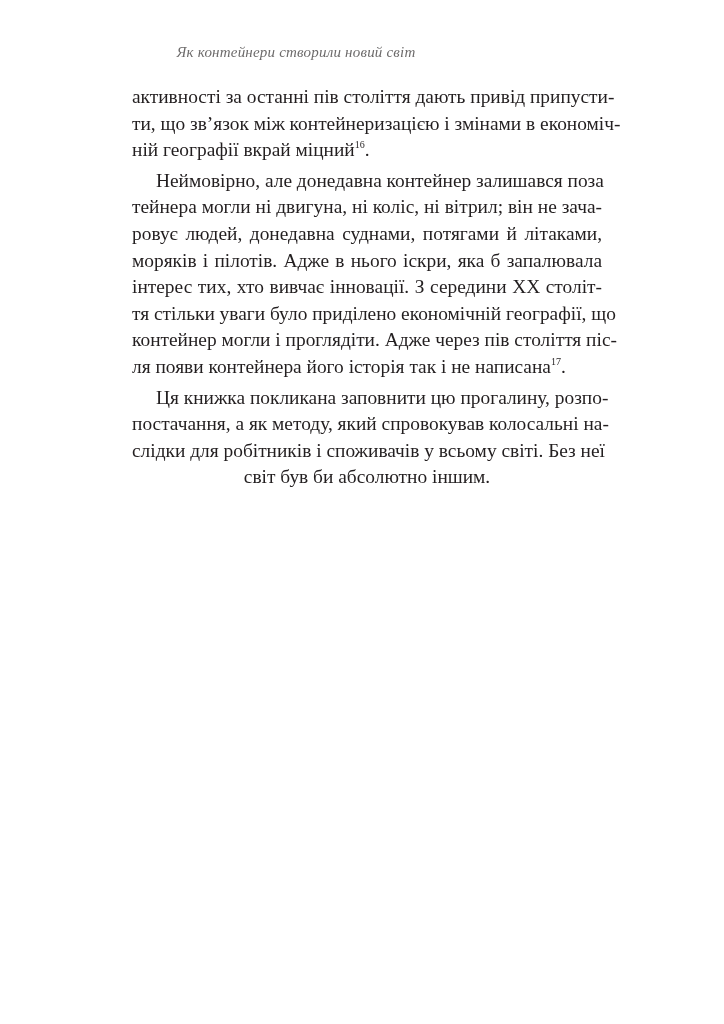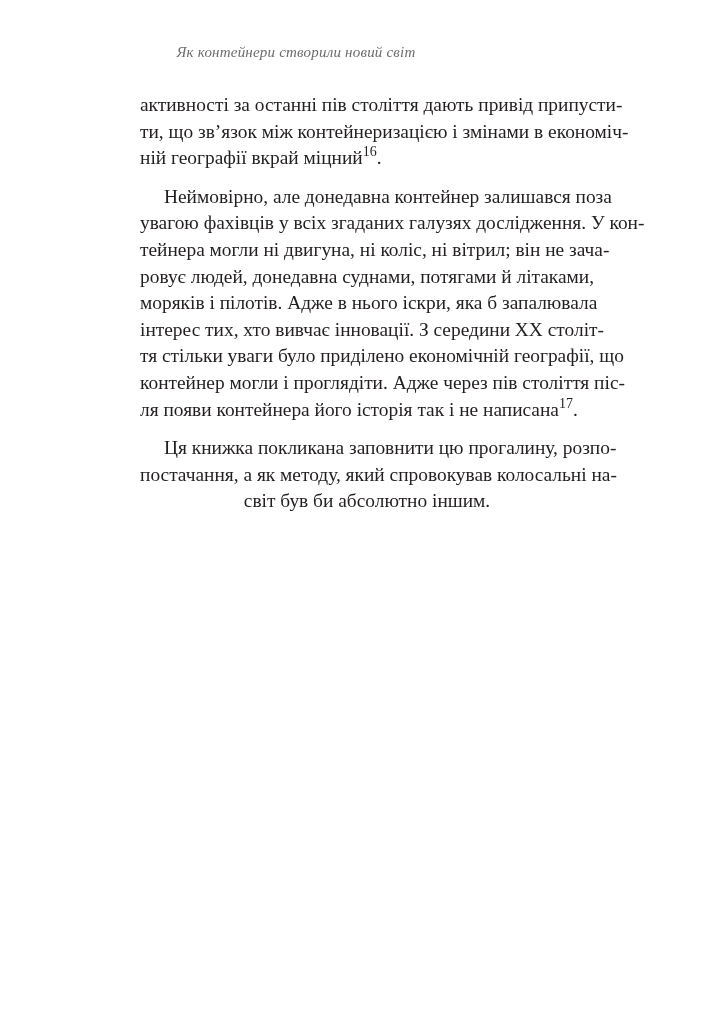"активності за останні пів століття" .para { margin: 12px -> 4px }
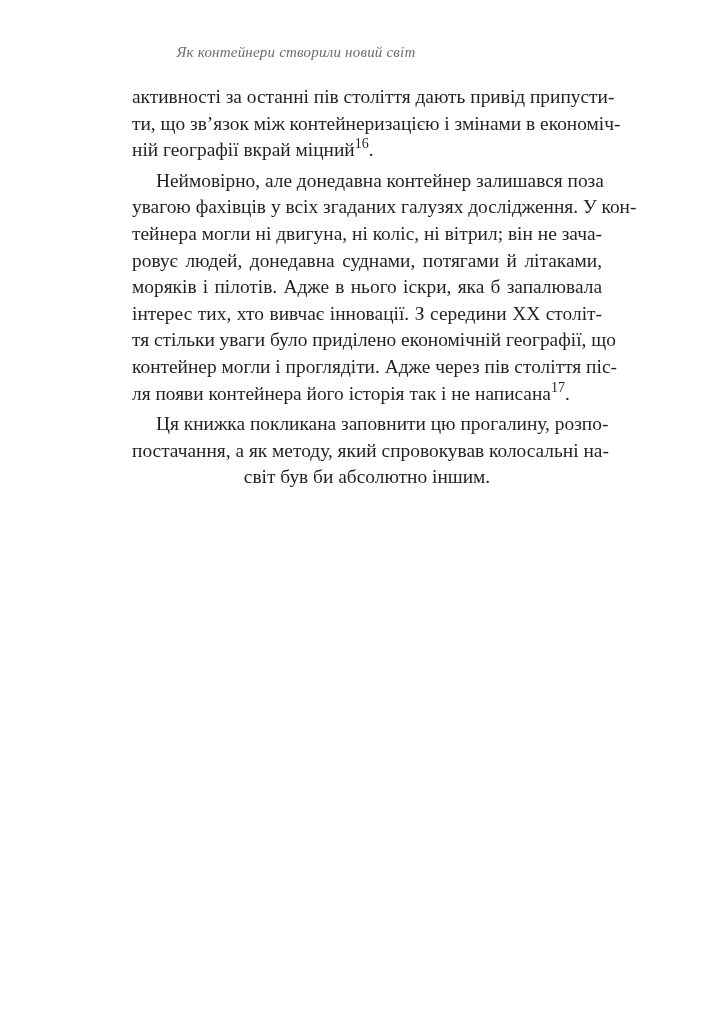"16" sup.fn { font-size: 14px -> 10px }
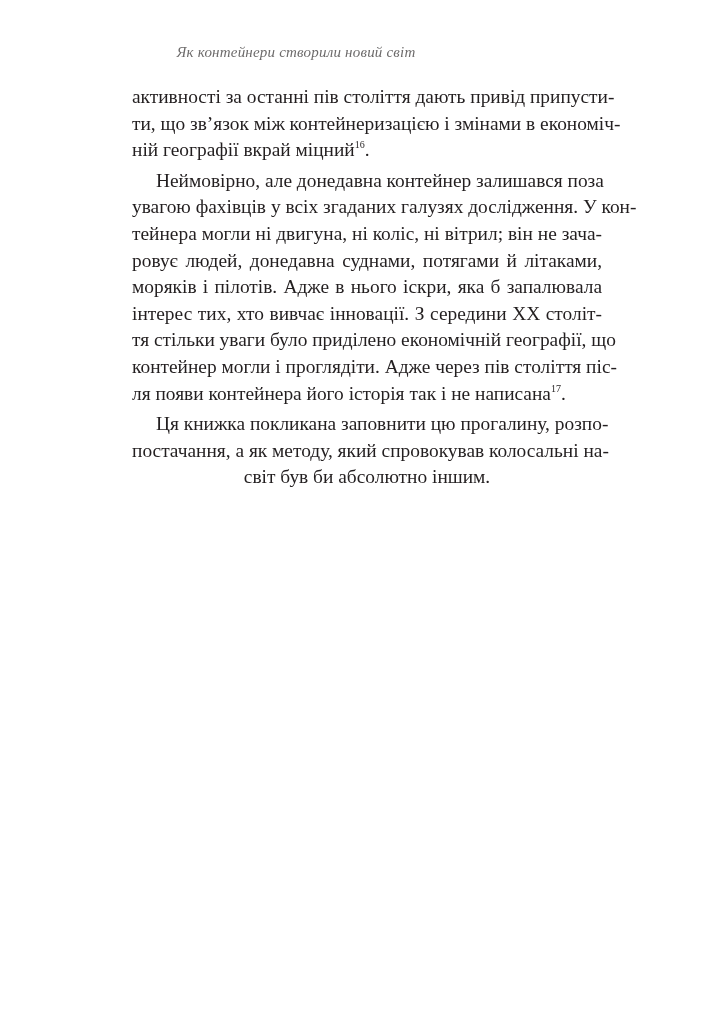"увагою фахівців у всіх згаданих" span.line { html: <span>увагою фахівців у всіх згаданих галузях дослідження. У кон-</span> -> none }
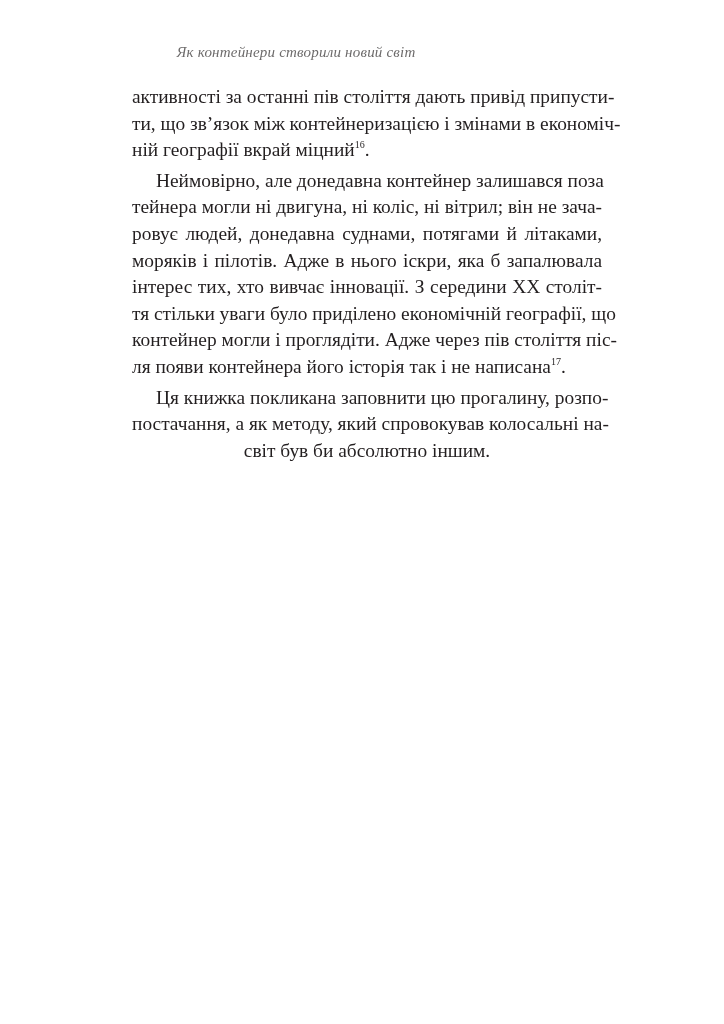"слідки для робітників і споживачів" span.line { html: none -> <span>слідки для робітників і споживачів у всьому світі. Без неї</span> }
